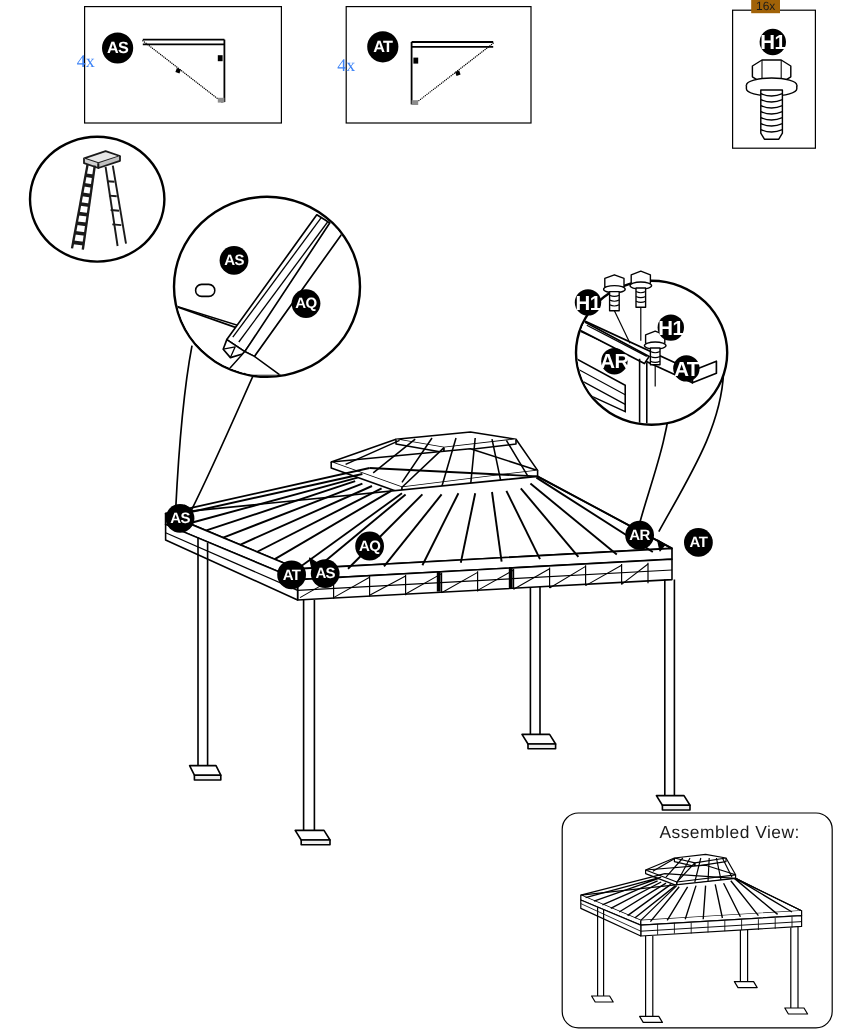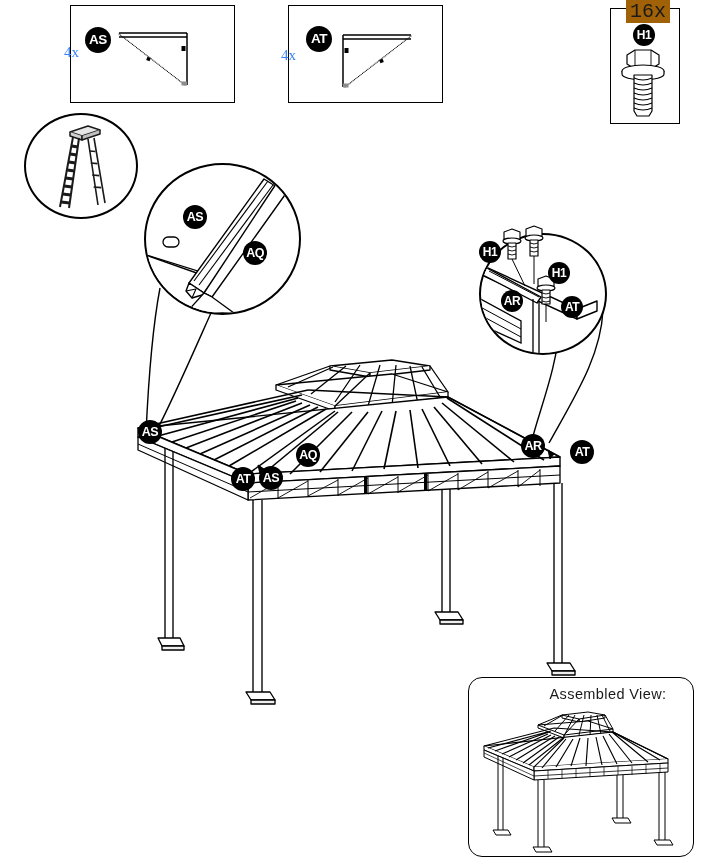"16x" .qty-top { font-family: Liberation Mono, monospace -> Liberation Sans, sans-serif; font-size: 20px -> 10px }
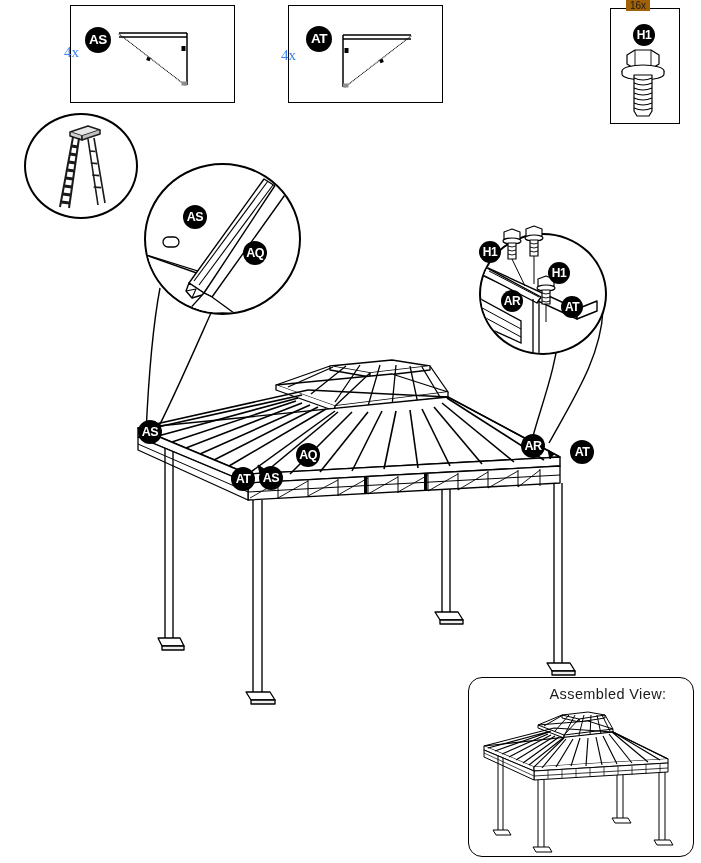"H1" .badge.b22 { font-size: 12px -> 17px }
